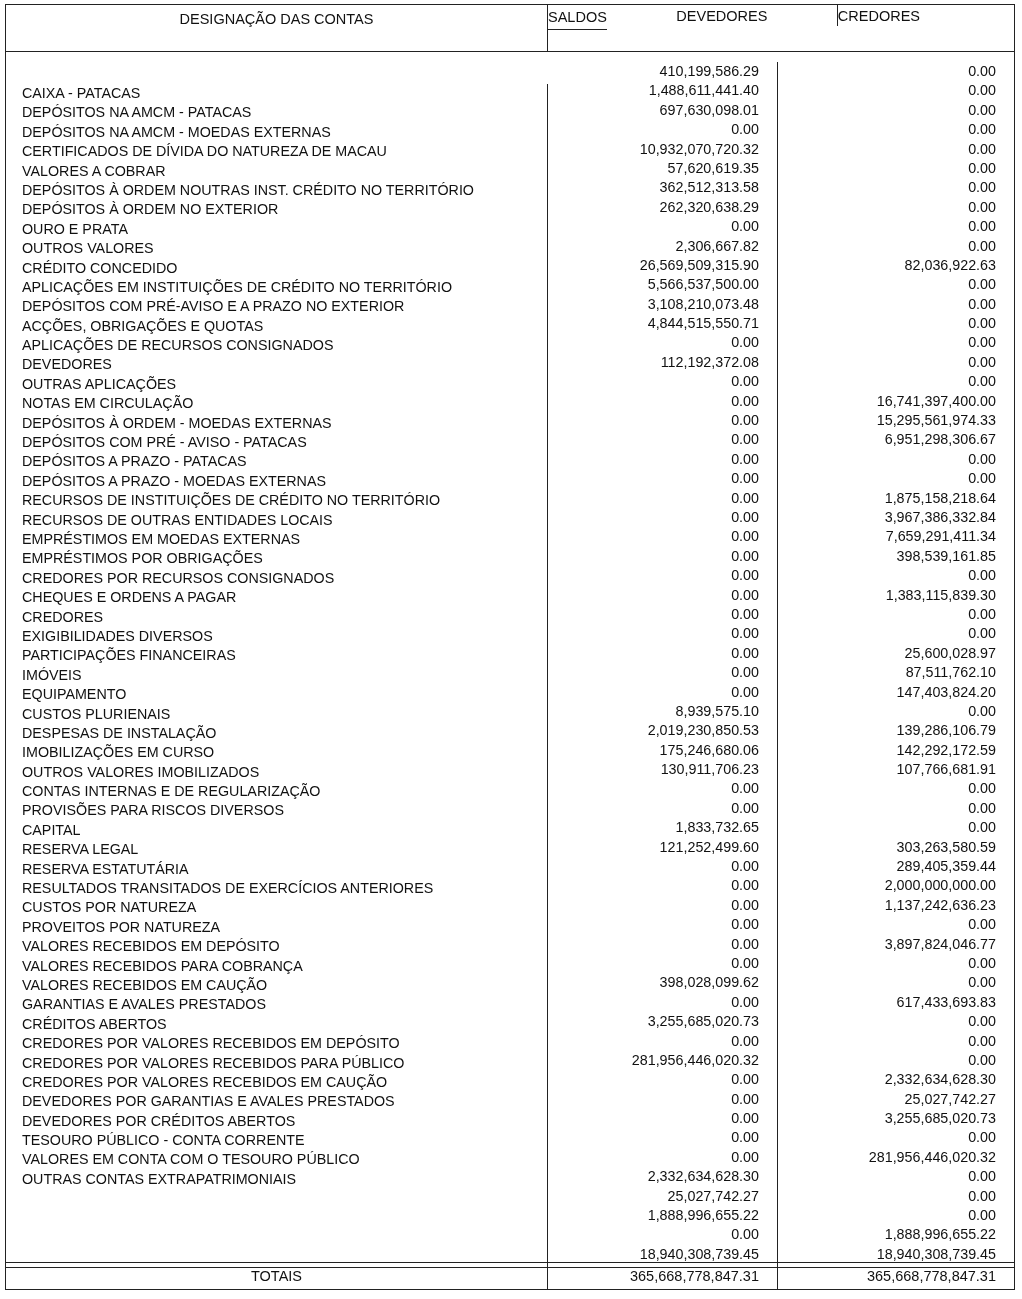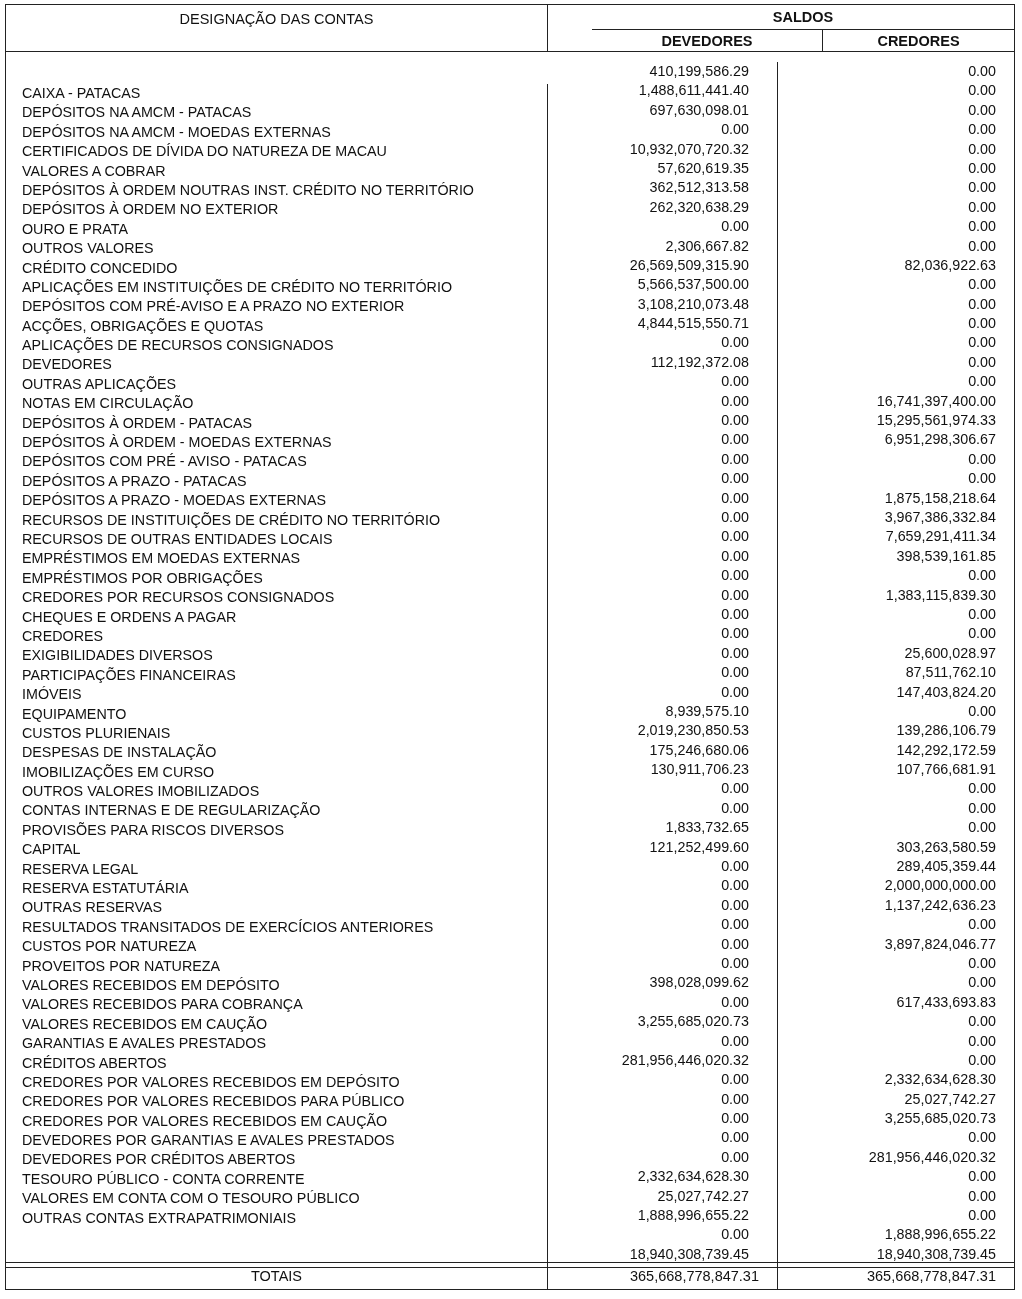"DESIGNAÇÃO DAS CONTAS" .hdr { gap: 44px -> none }
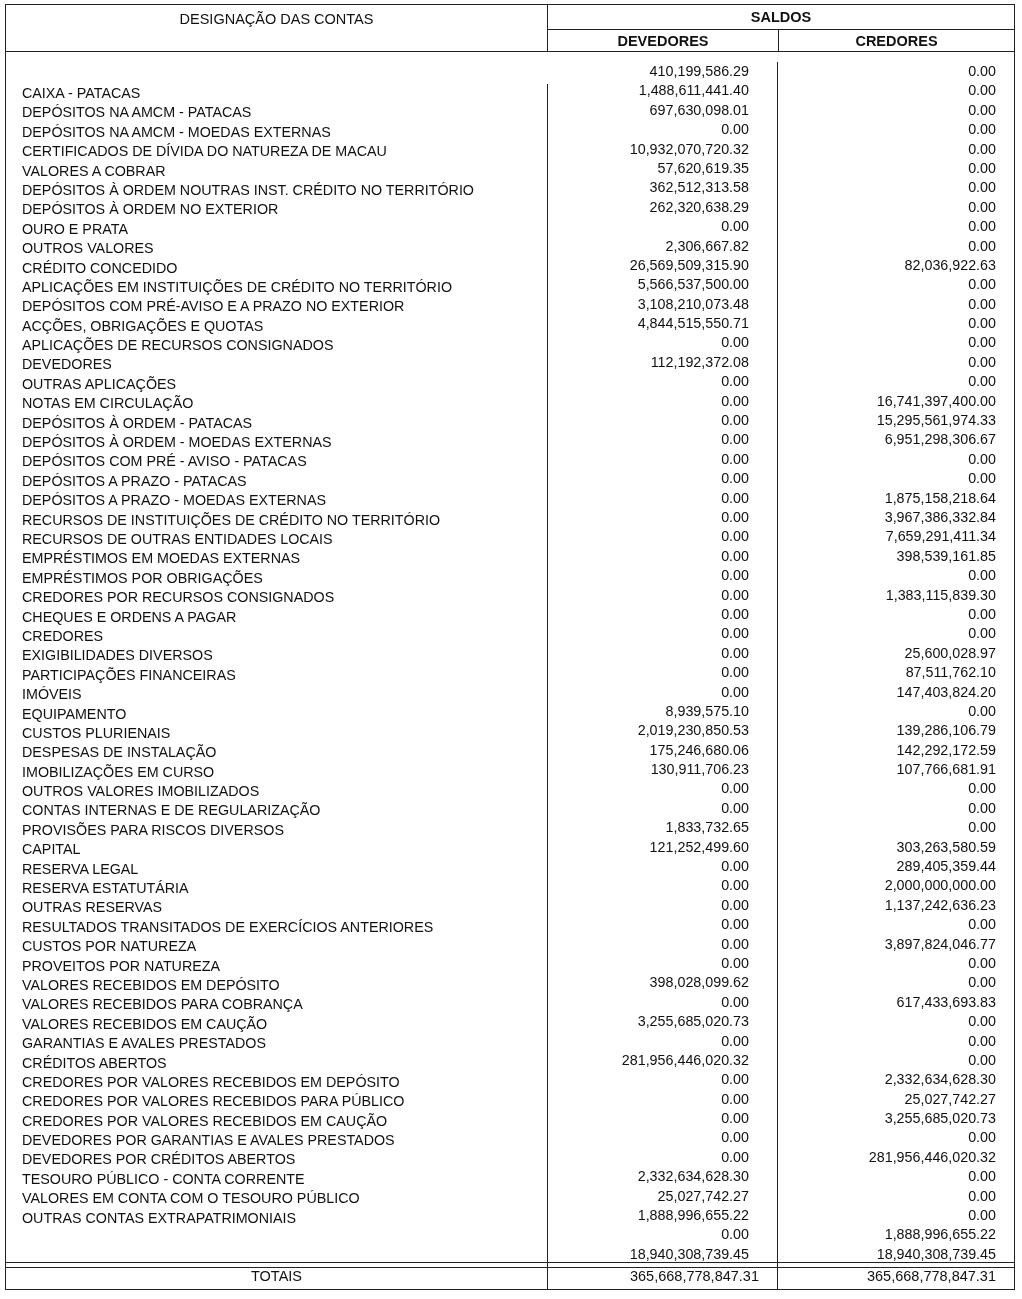"SALDOS" .hdr-saldos { flex-direction: column -> row; font-weight: bold -> none }
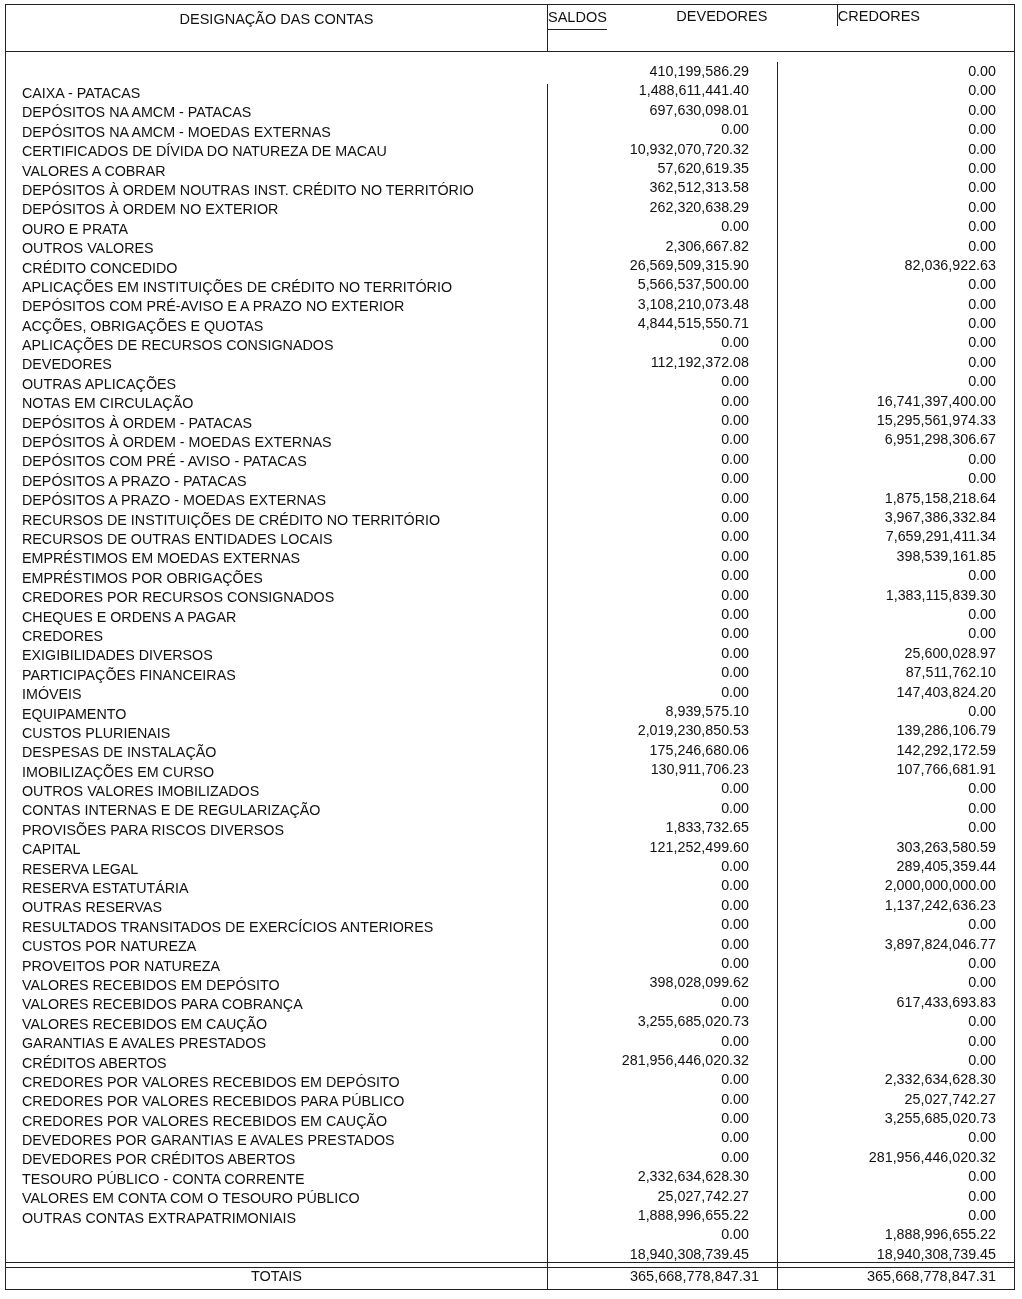"410,199,586.29" .col-dev { padding-right: 28px -> 18px }
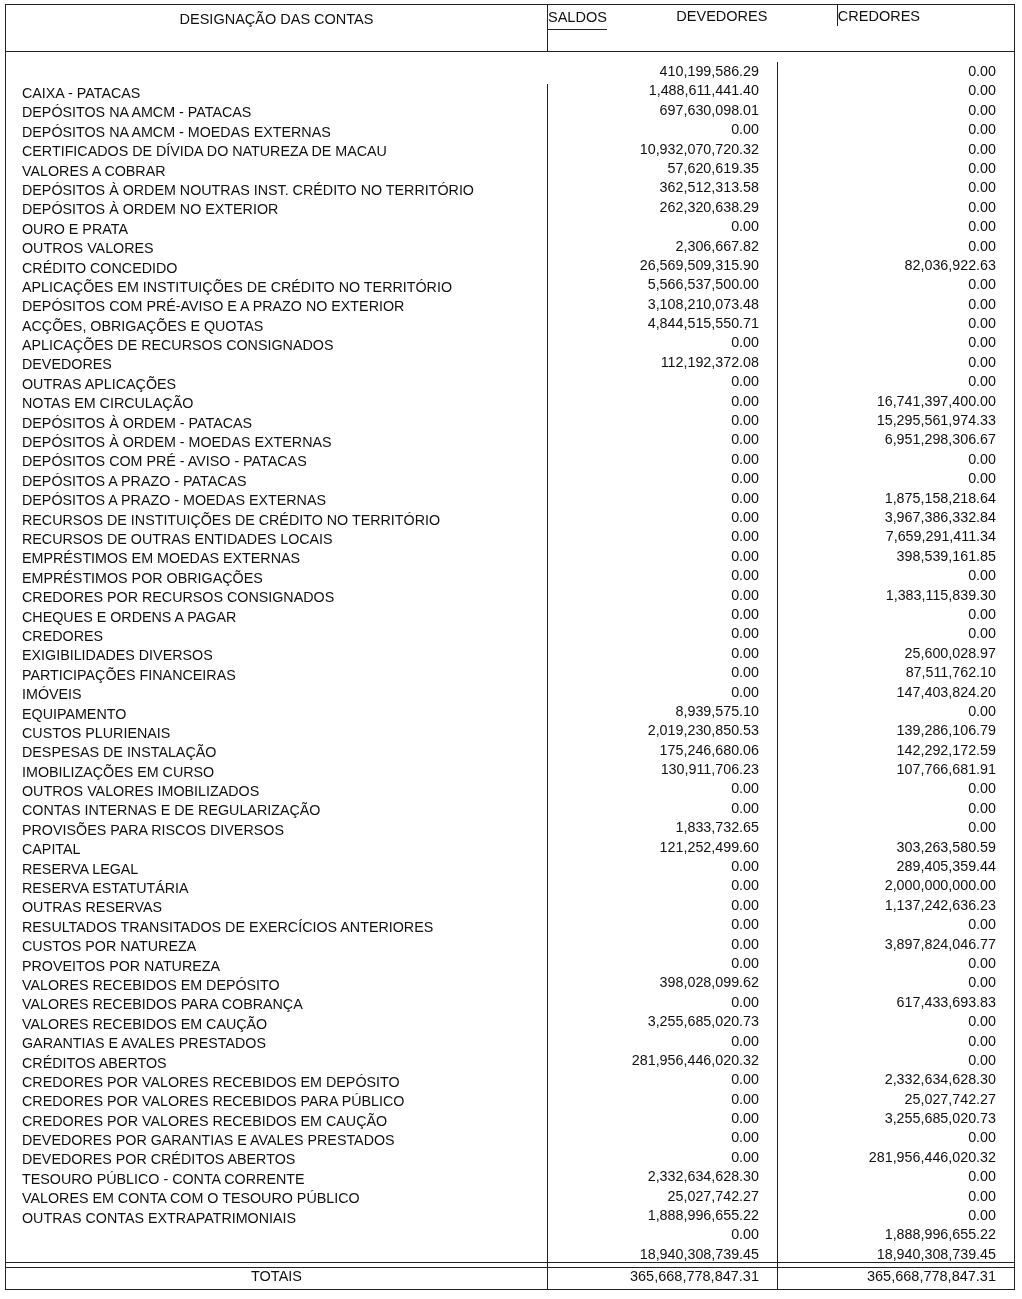"DEPÓSITOS À ORDEM - PATACAS" div.cell { html: <div>DEPÓSITOS À ORDEM - PATACAS</div> -> none }
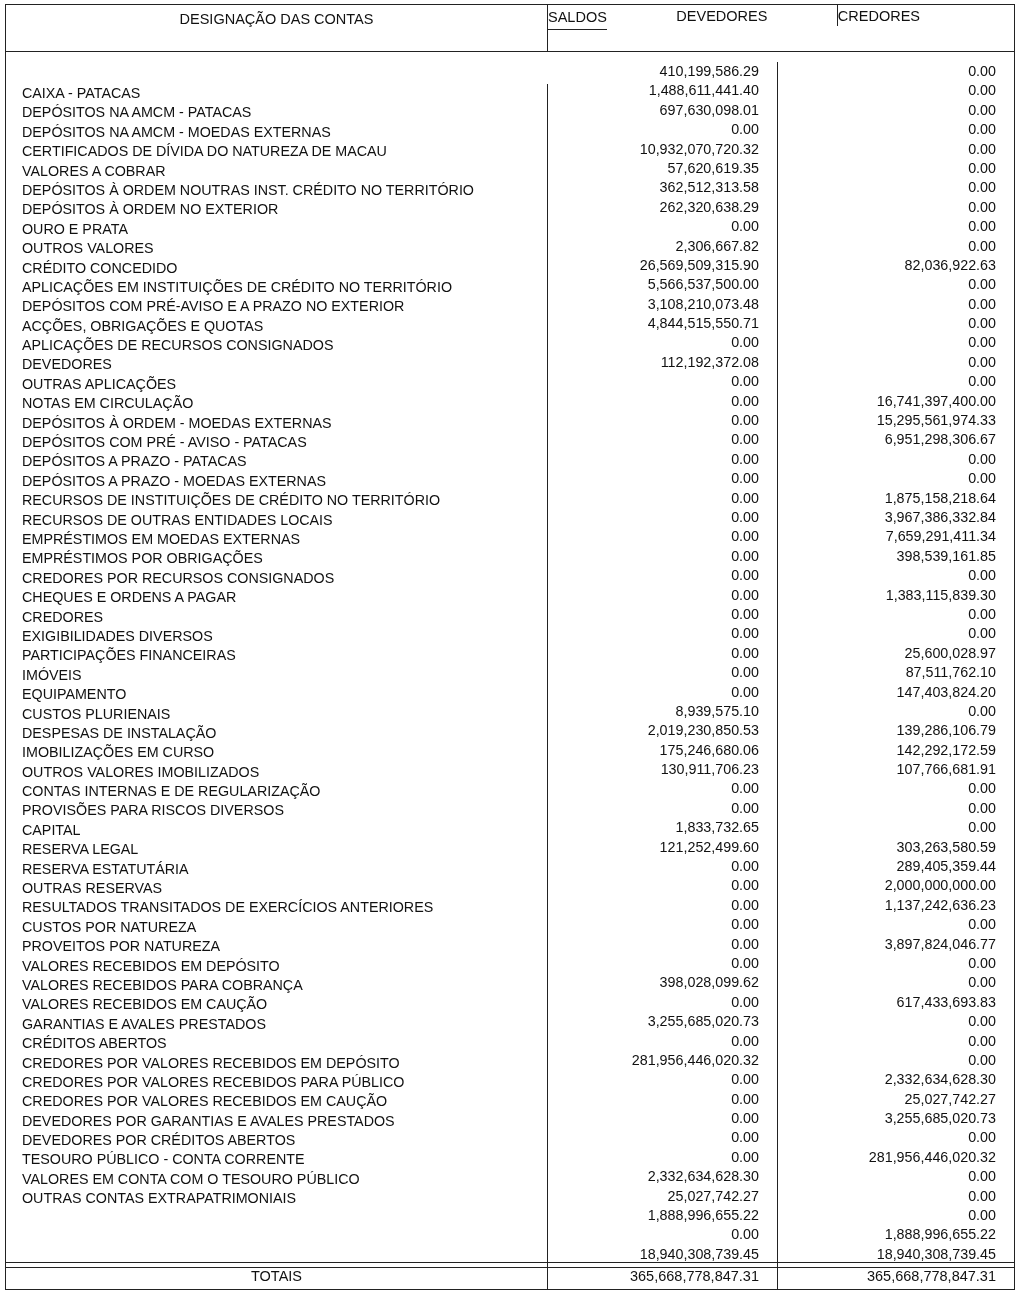"OUTRAS RESERVAS" div.cell { html: <div>OUTRAS RESERVAS</div> -> none }
